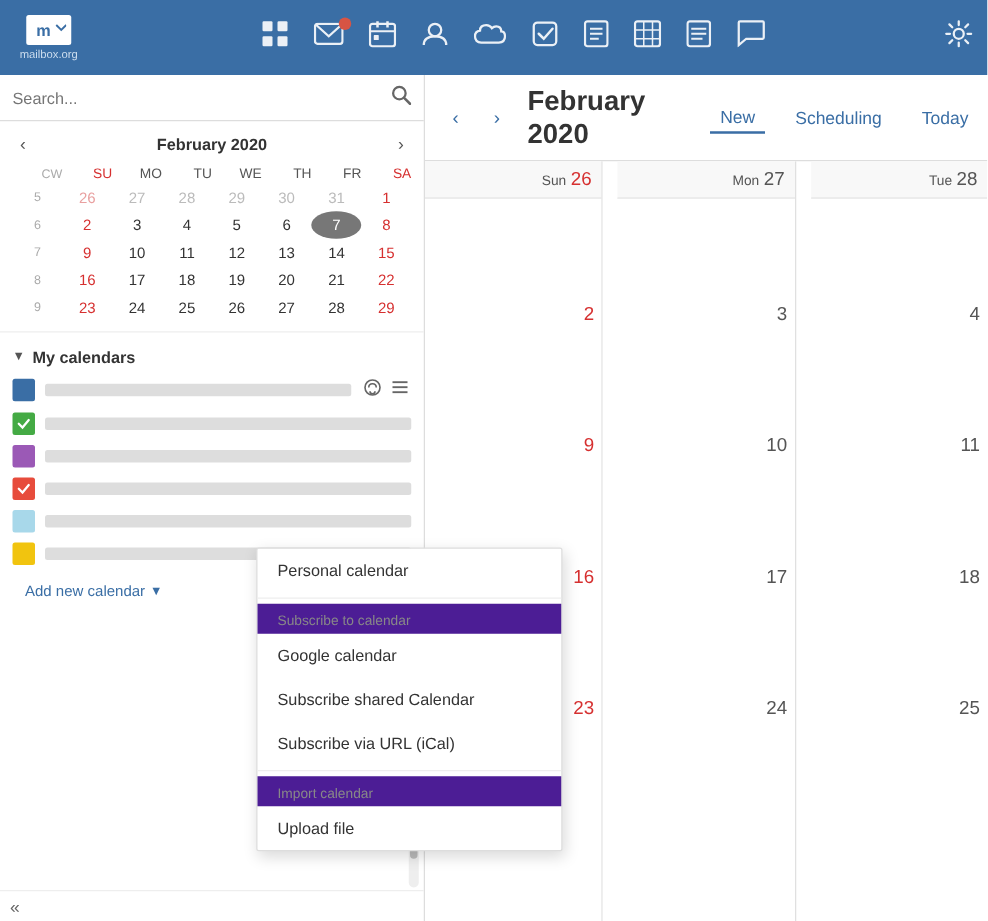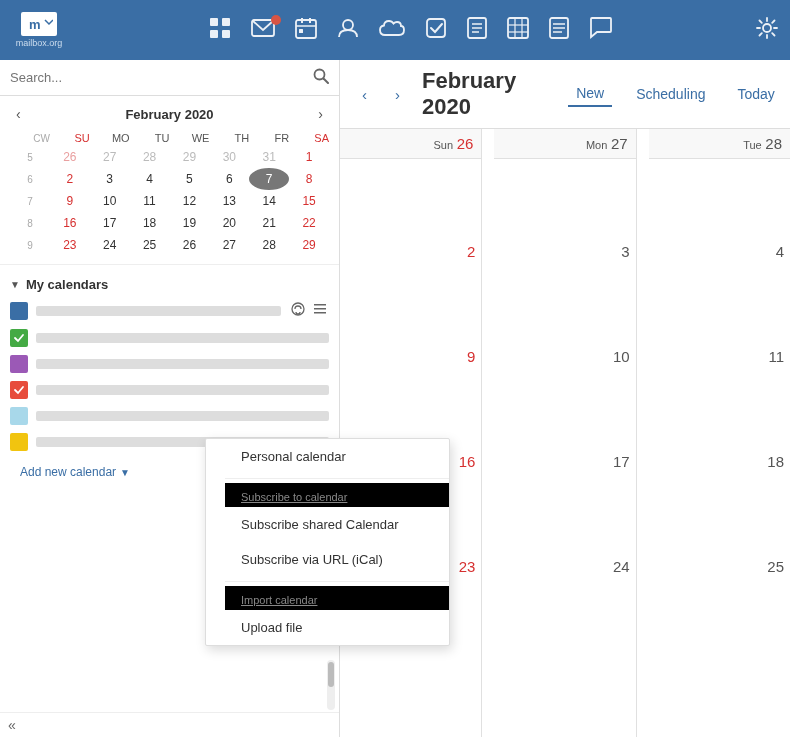"Personal calendar" .dropdown-menu { padding-left: 19px -> none }
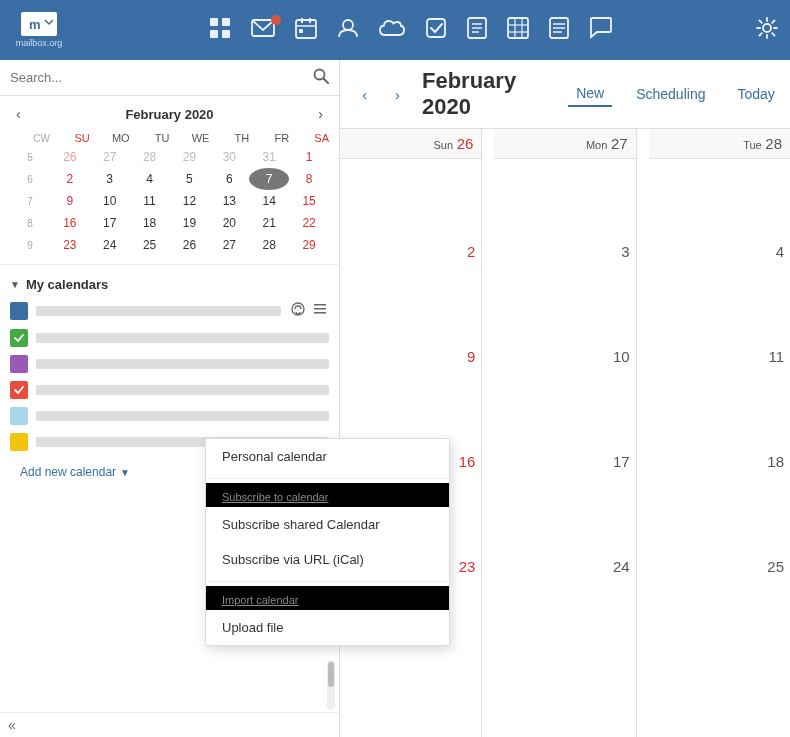"Subscribe to calendar" .dropdown-section-label { background: #000000 -> #4c1d95; text-decoration: underline -> none }
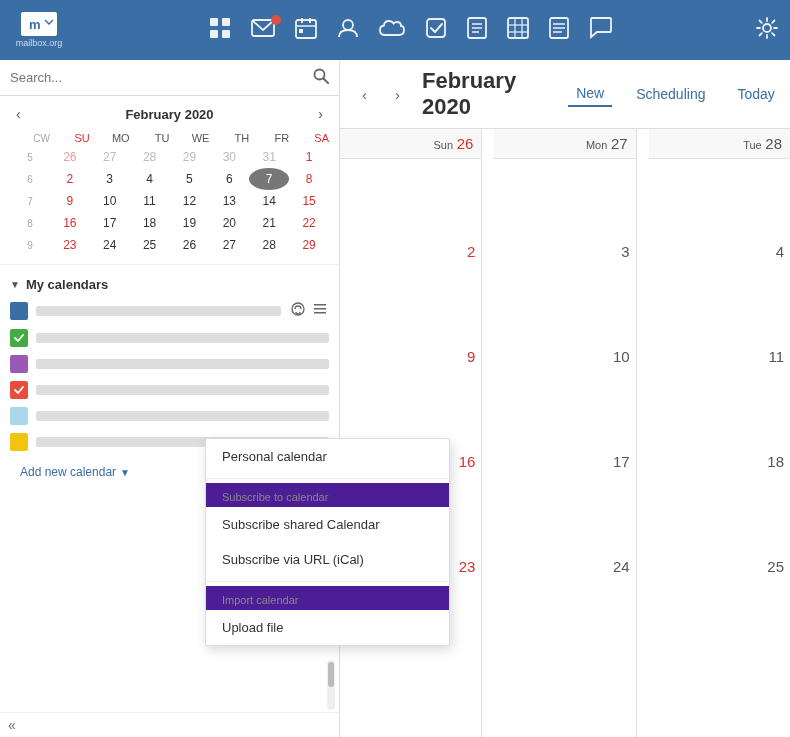"Google calendar" div.dropdown-item { html: none -> <div>Google calendar</div> }
